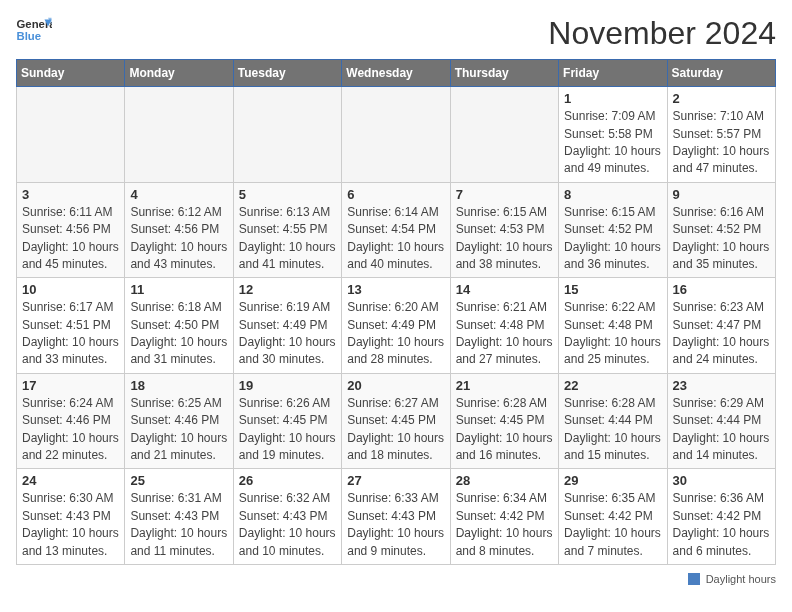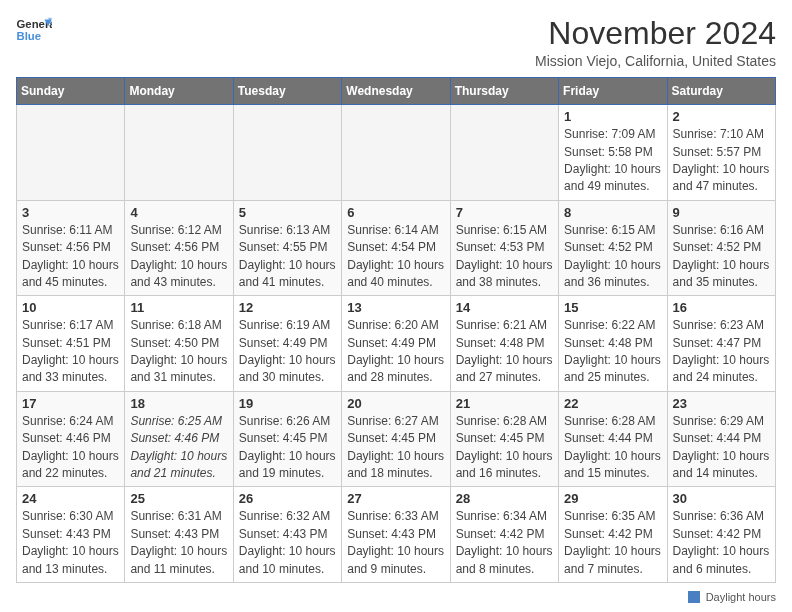"Mission Viejo, California, United States" div.location { html: <div>Mission Viejo, California, United States</div> -> none }
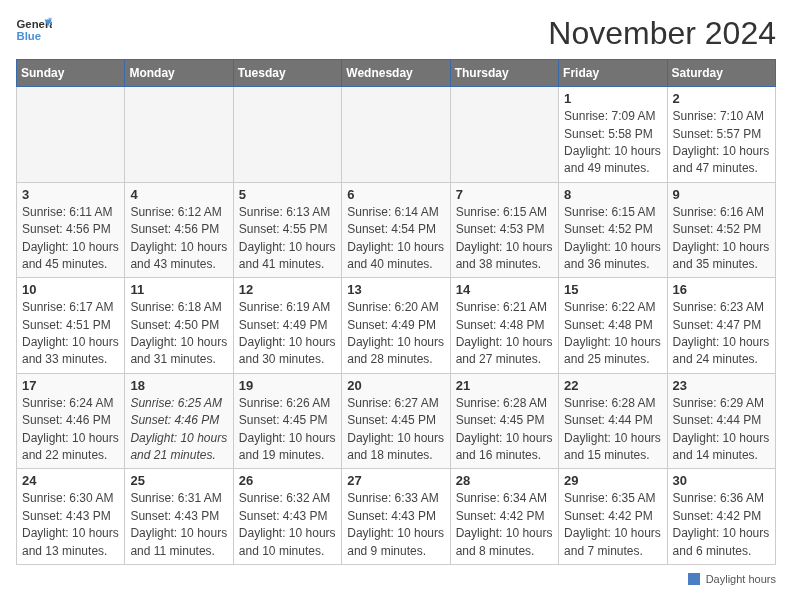"Sunrise: 6:25 AM" div.day-info { font-style: italic -> none }
